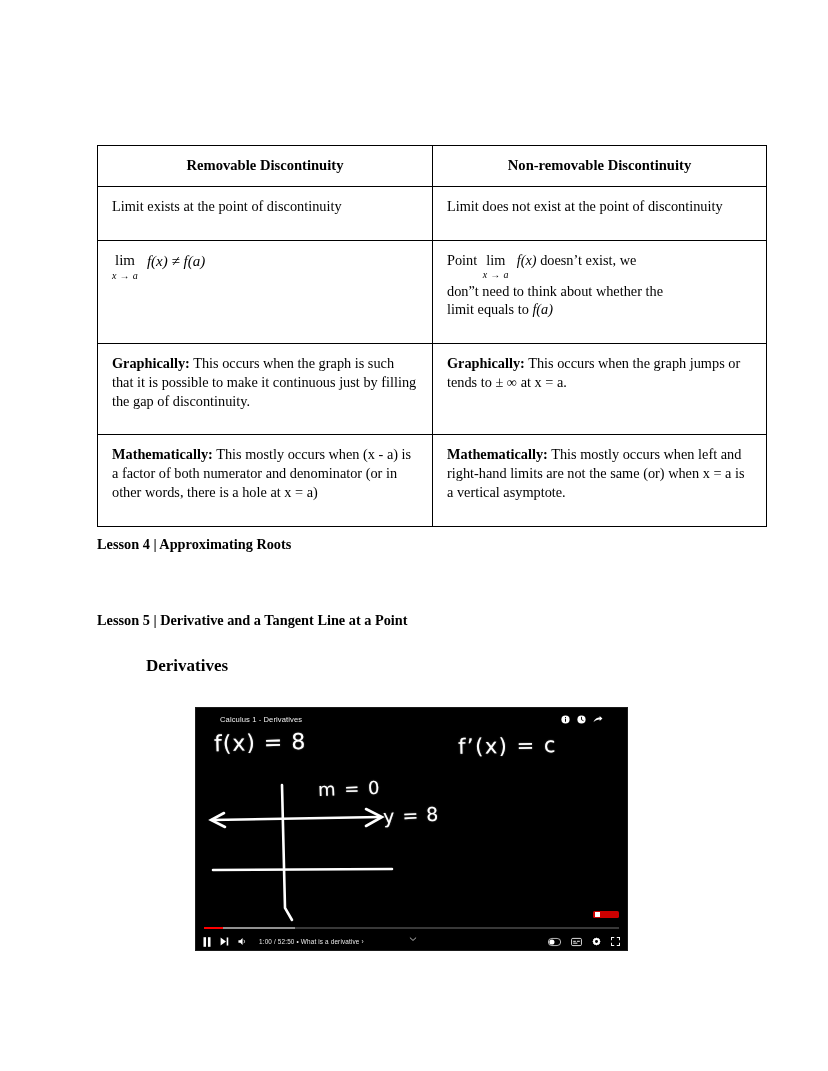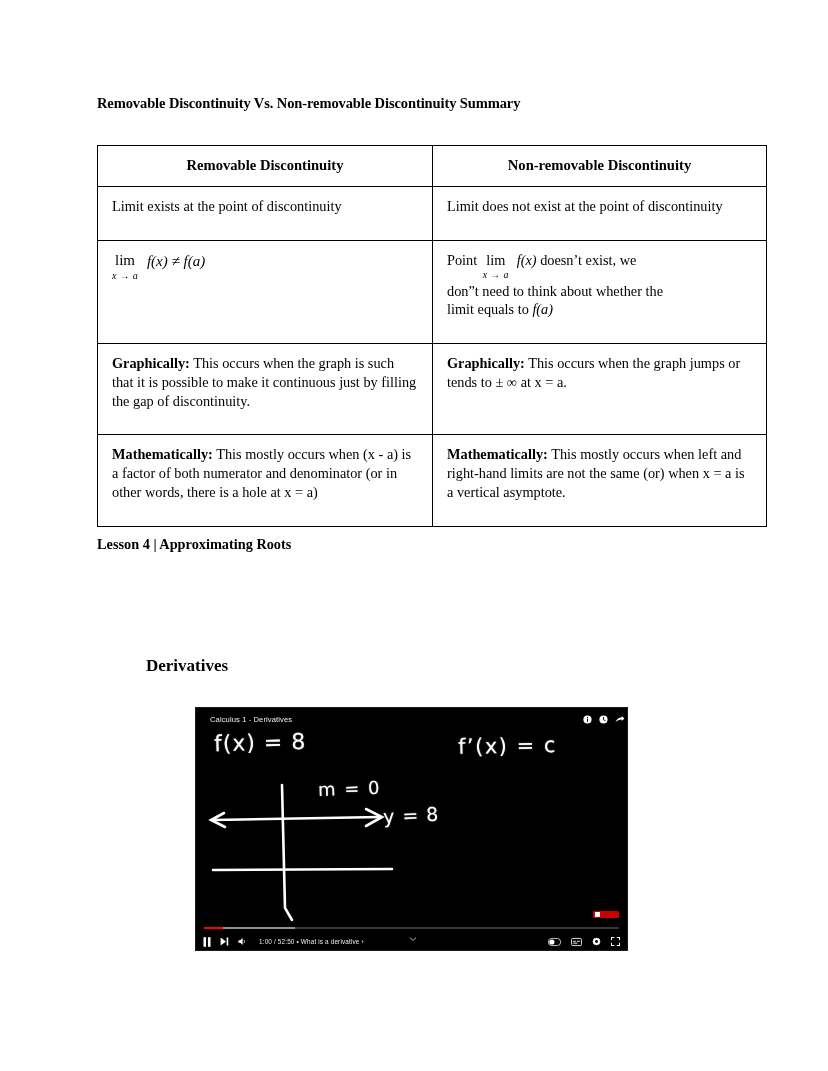"Removable Discontinuity Vs." div.doc-title { html: <div>Removable Discontinuity Vs. Non-removable Discontinuity Summary</div> -> none }
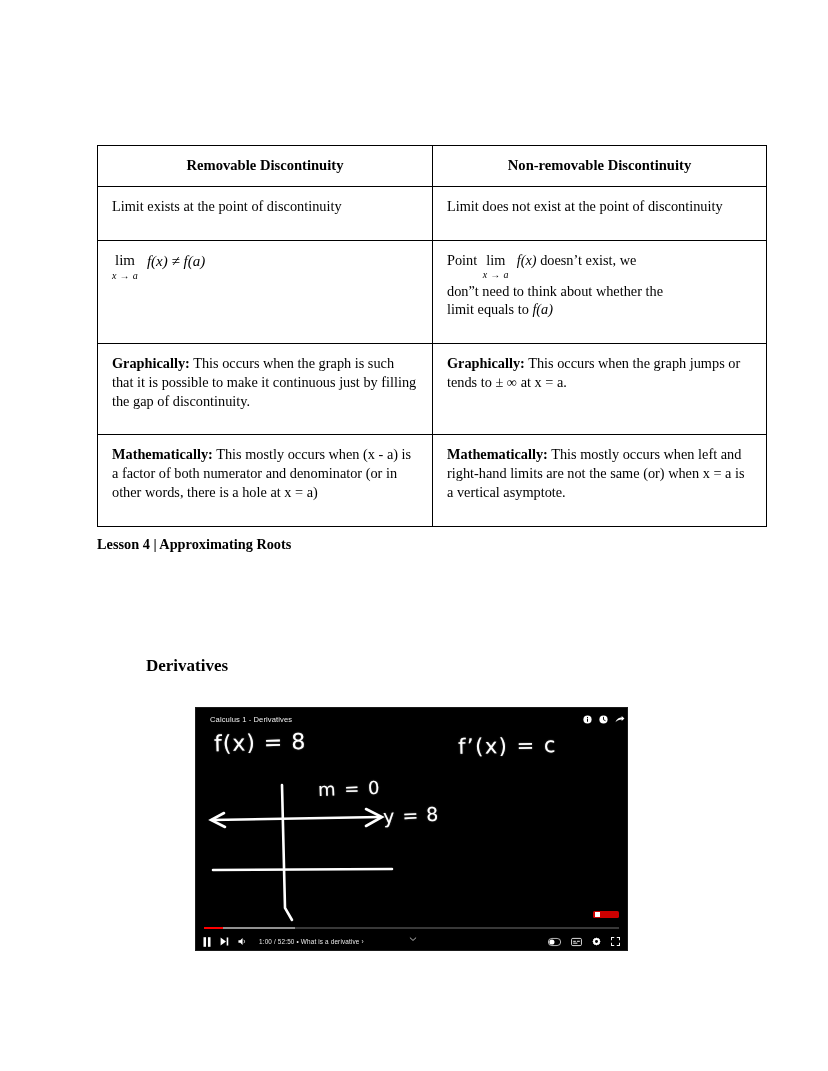"Lesson 5 | Derivative and" div.lesson { html: none -> <div>Lesson 5 | Derivative and a Tangent Line at a Point</div> }
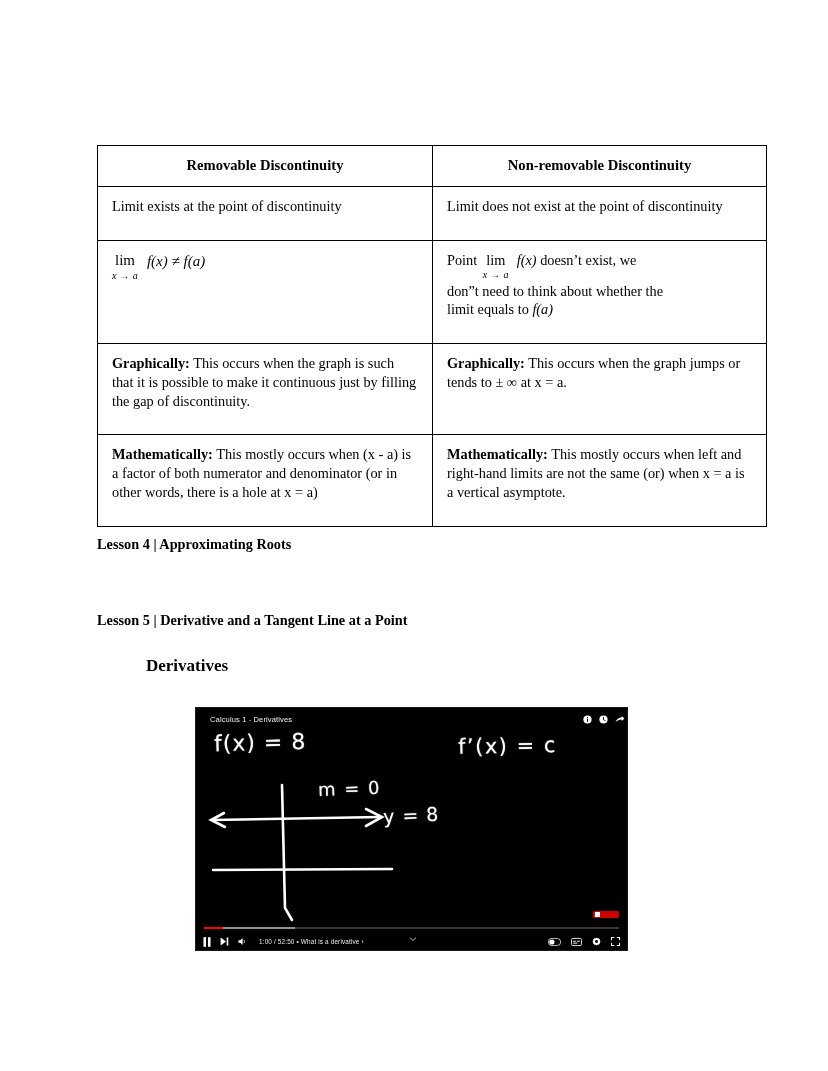"Calculus 1 - Derivatives" .vid-topbar { margin-left: 6px -> none; padding: 0 8px -> 0 24px }
